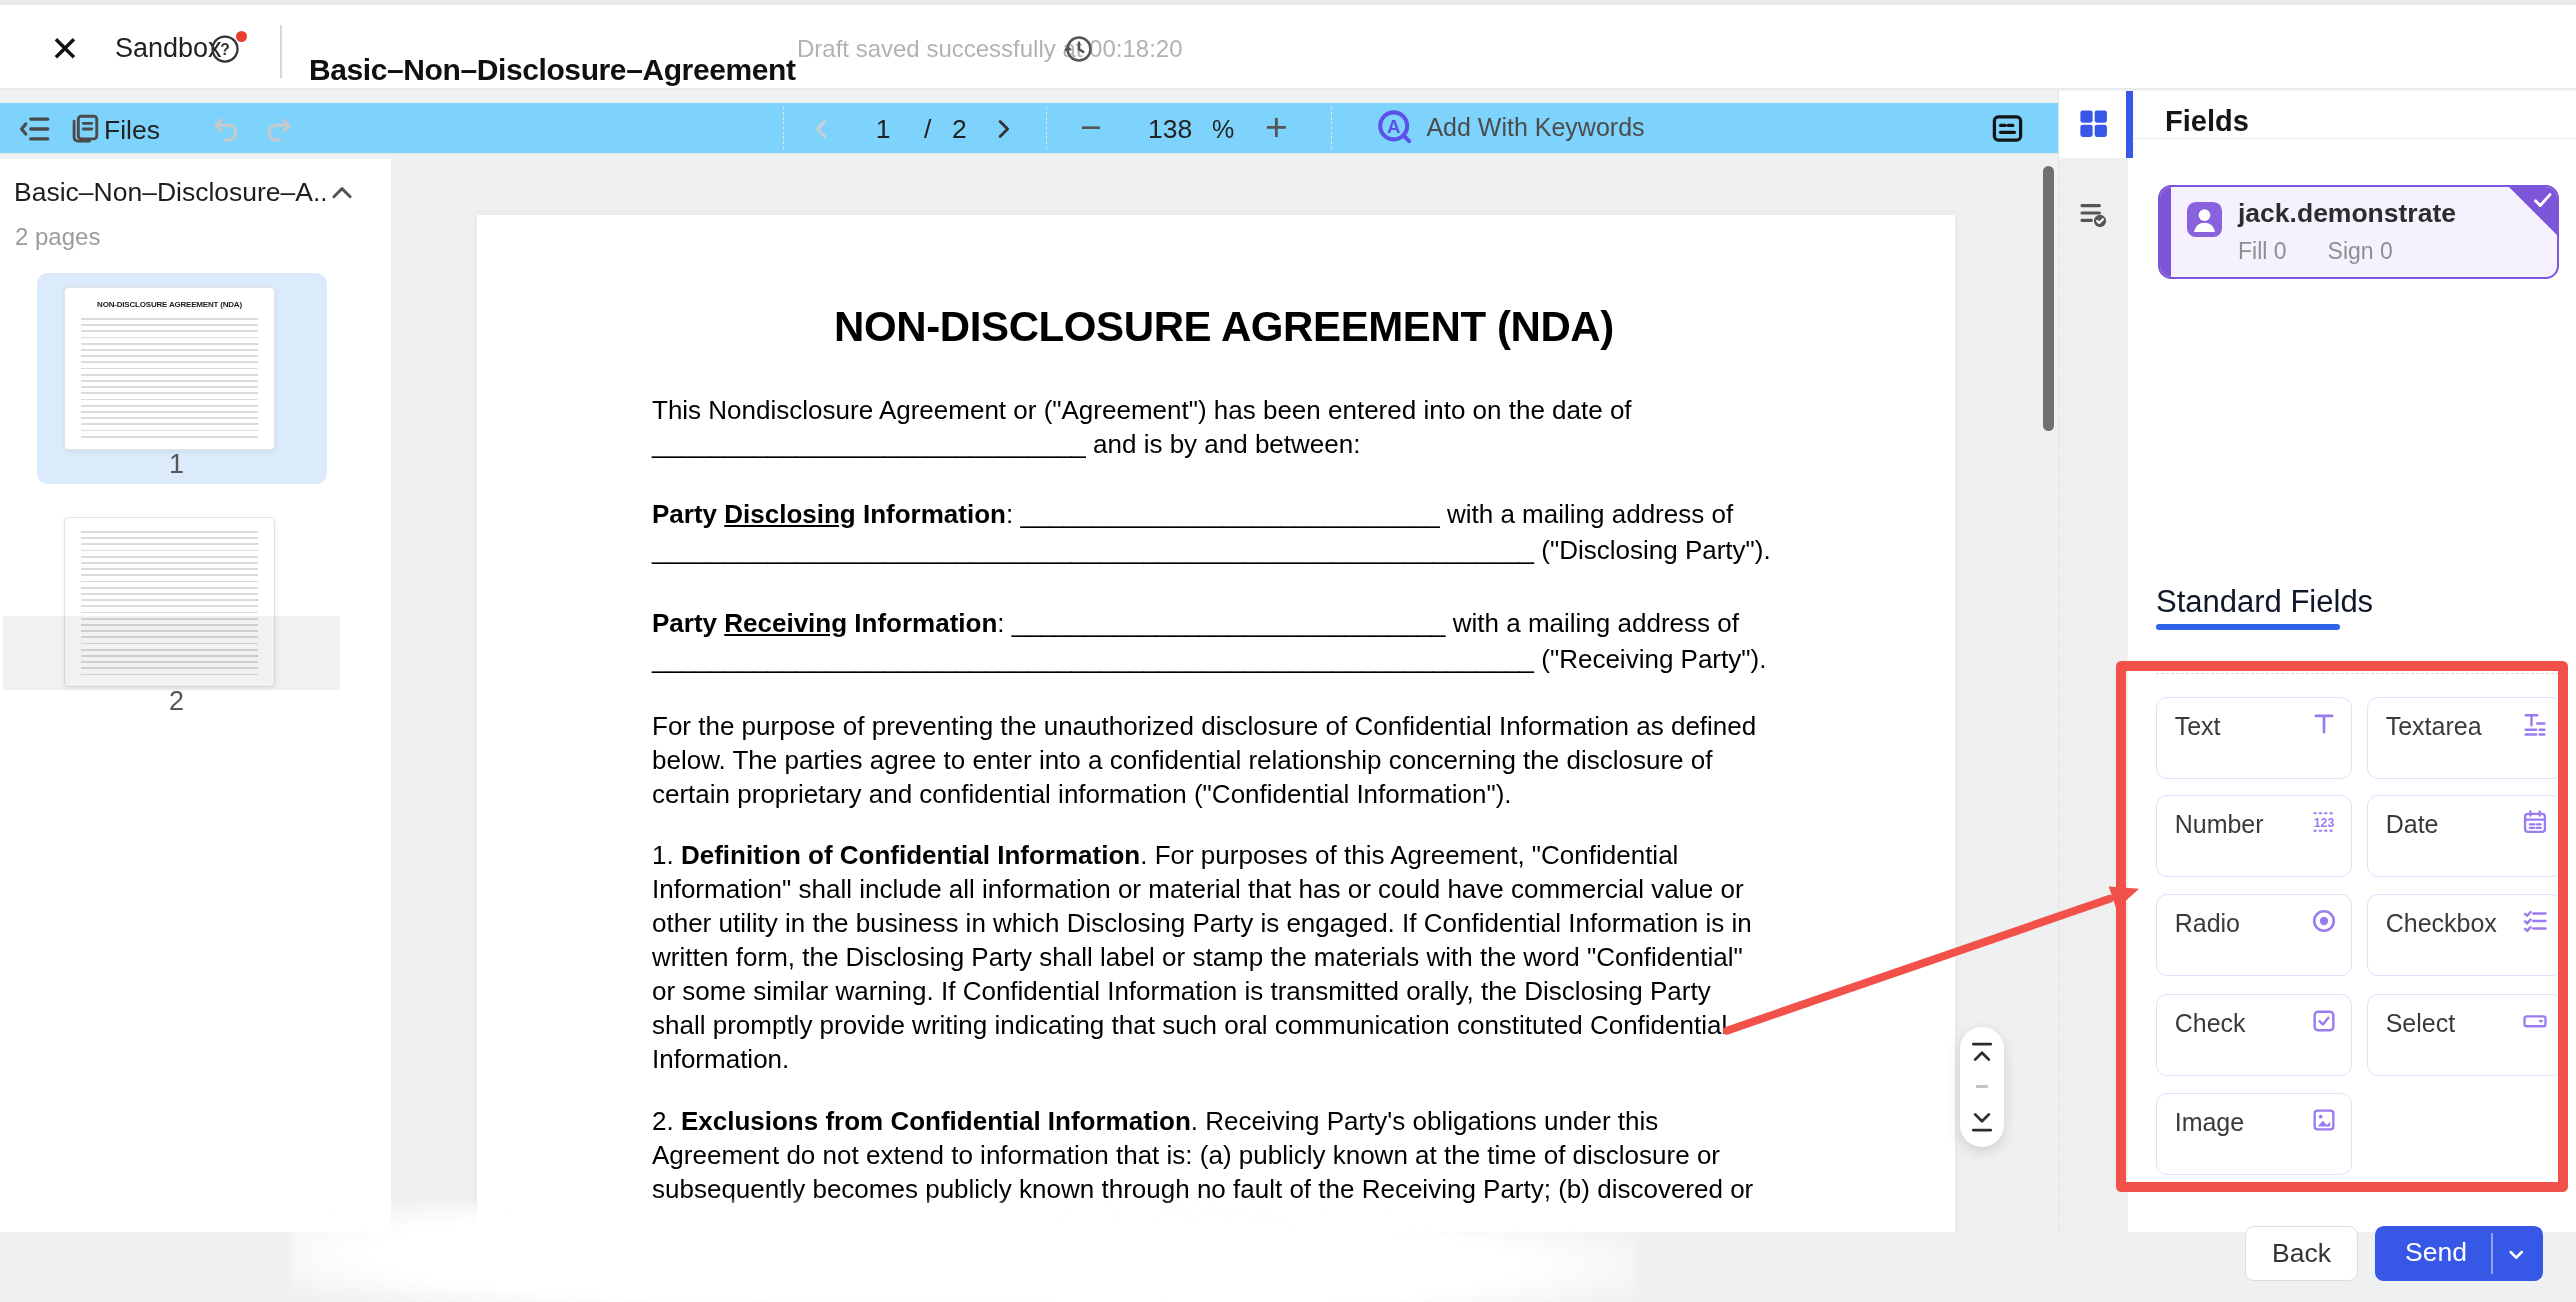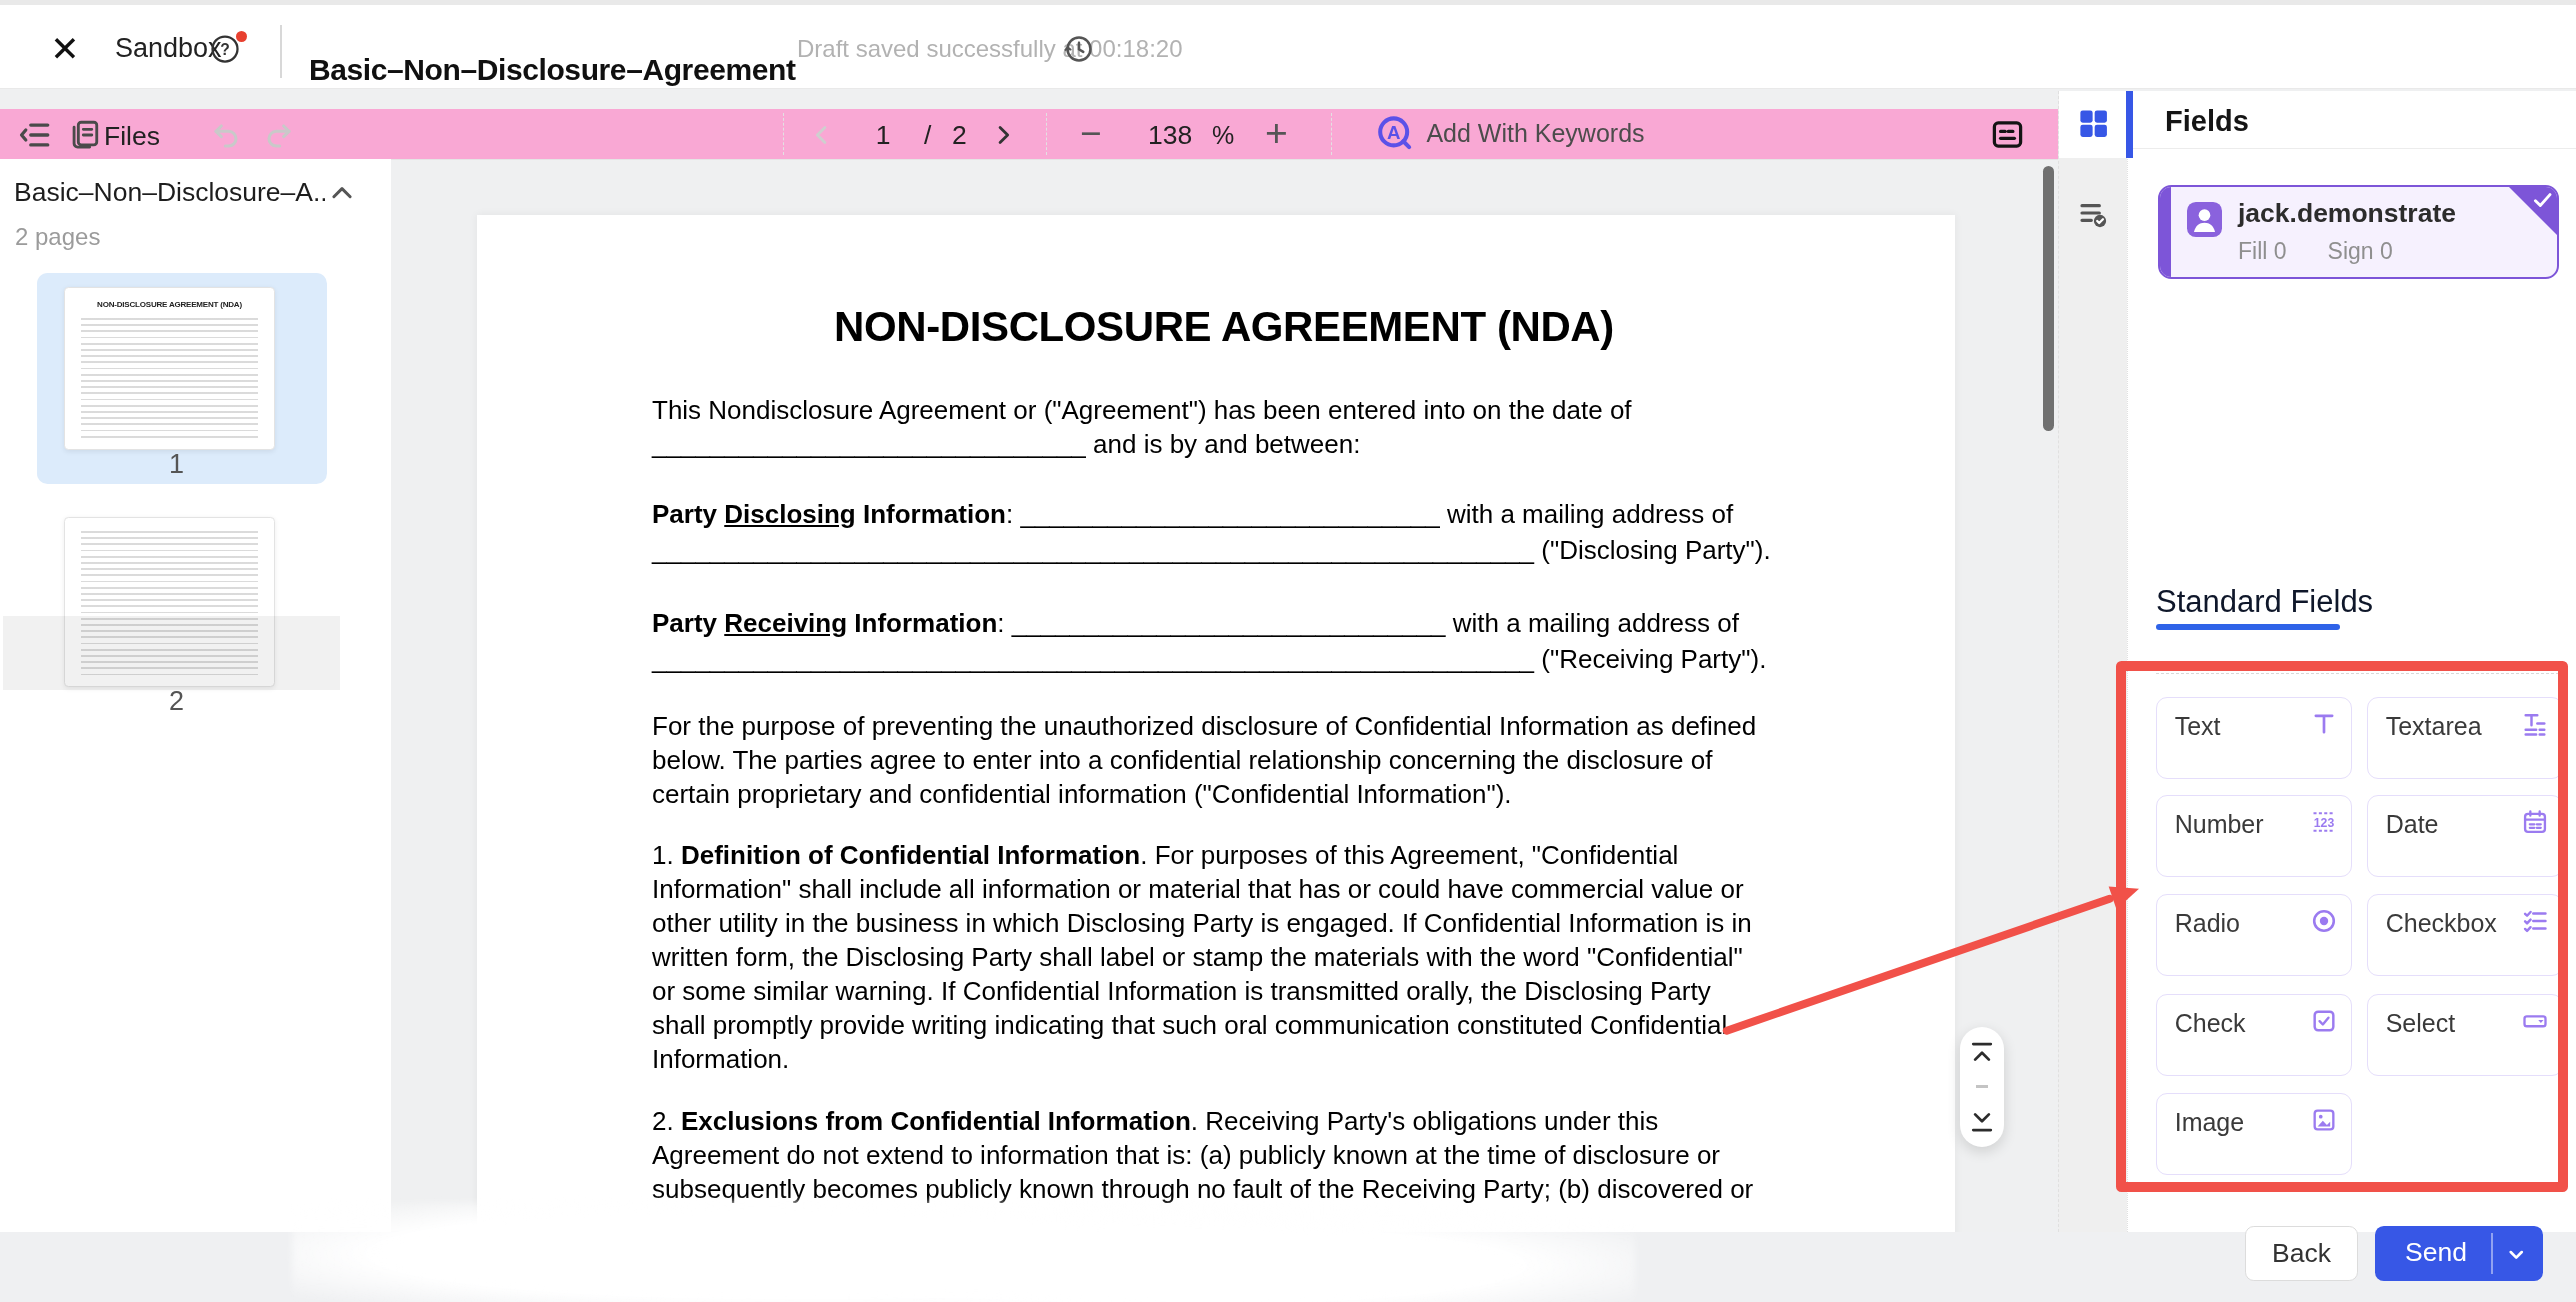"Files" .toolbar { background: #f9a8d4 -> #7dd3fc; top: 109px -> 103px }
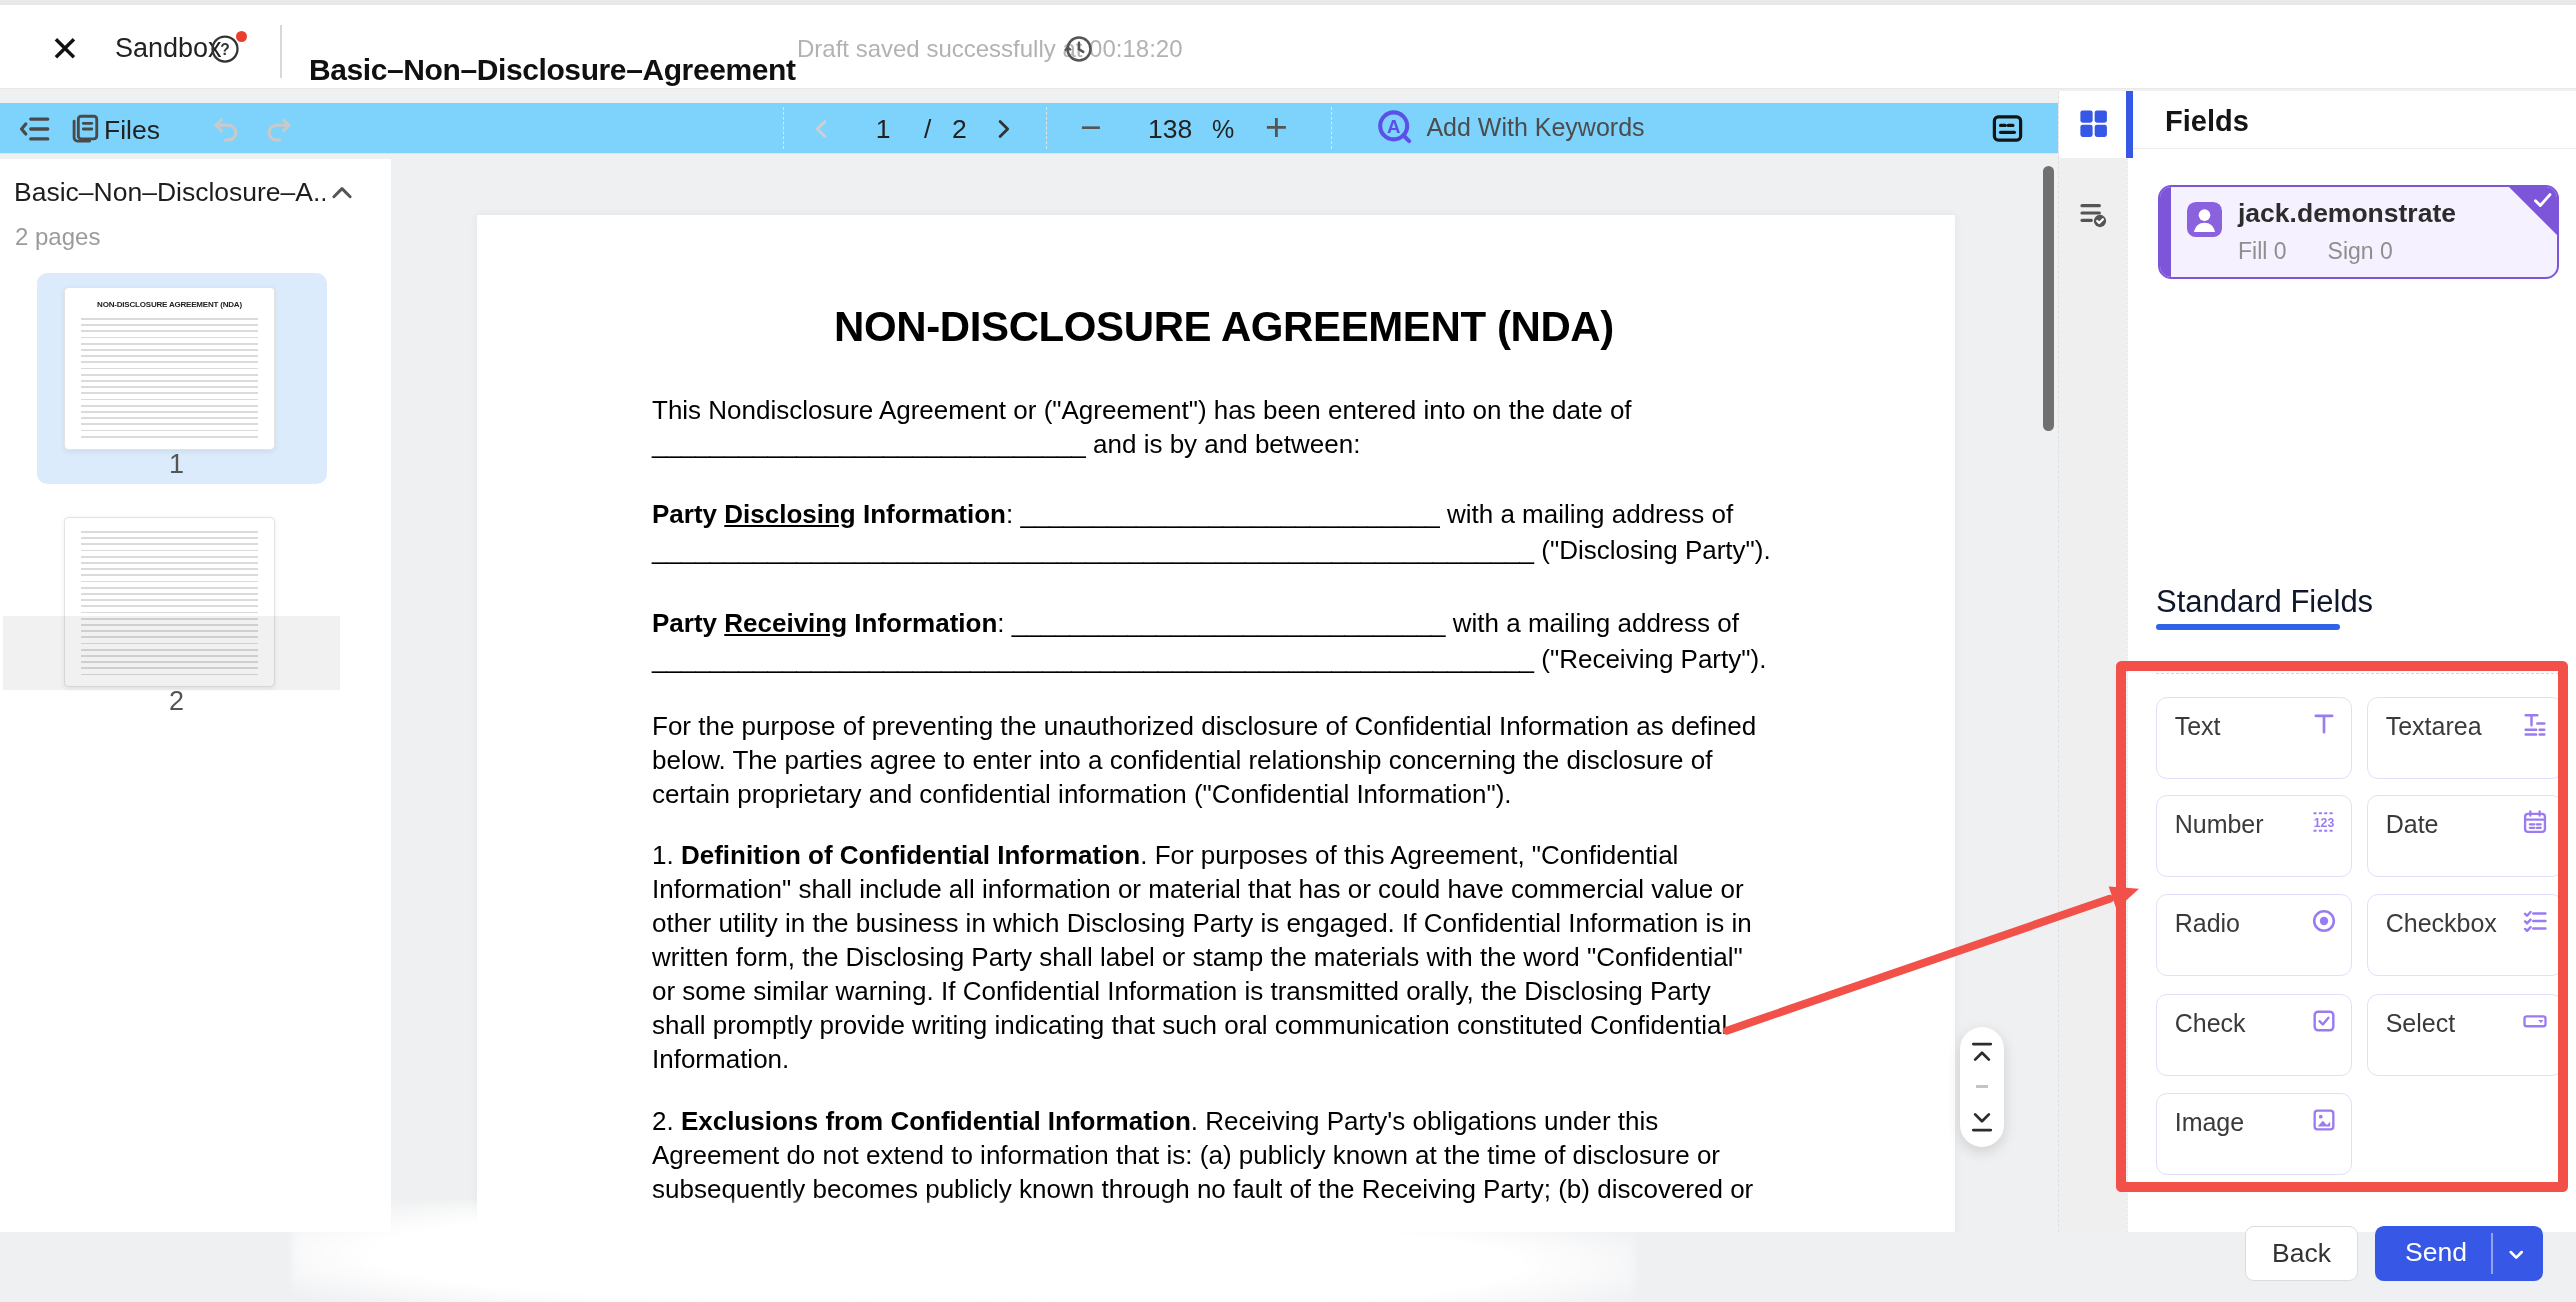"Fields" .panel-head { height: 58px -> 48px }
